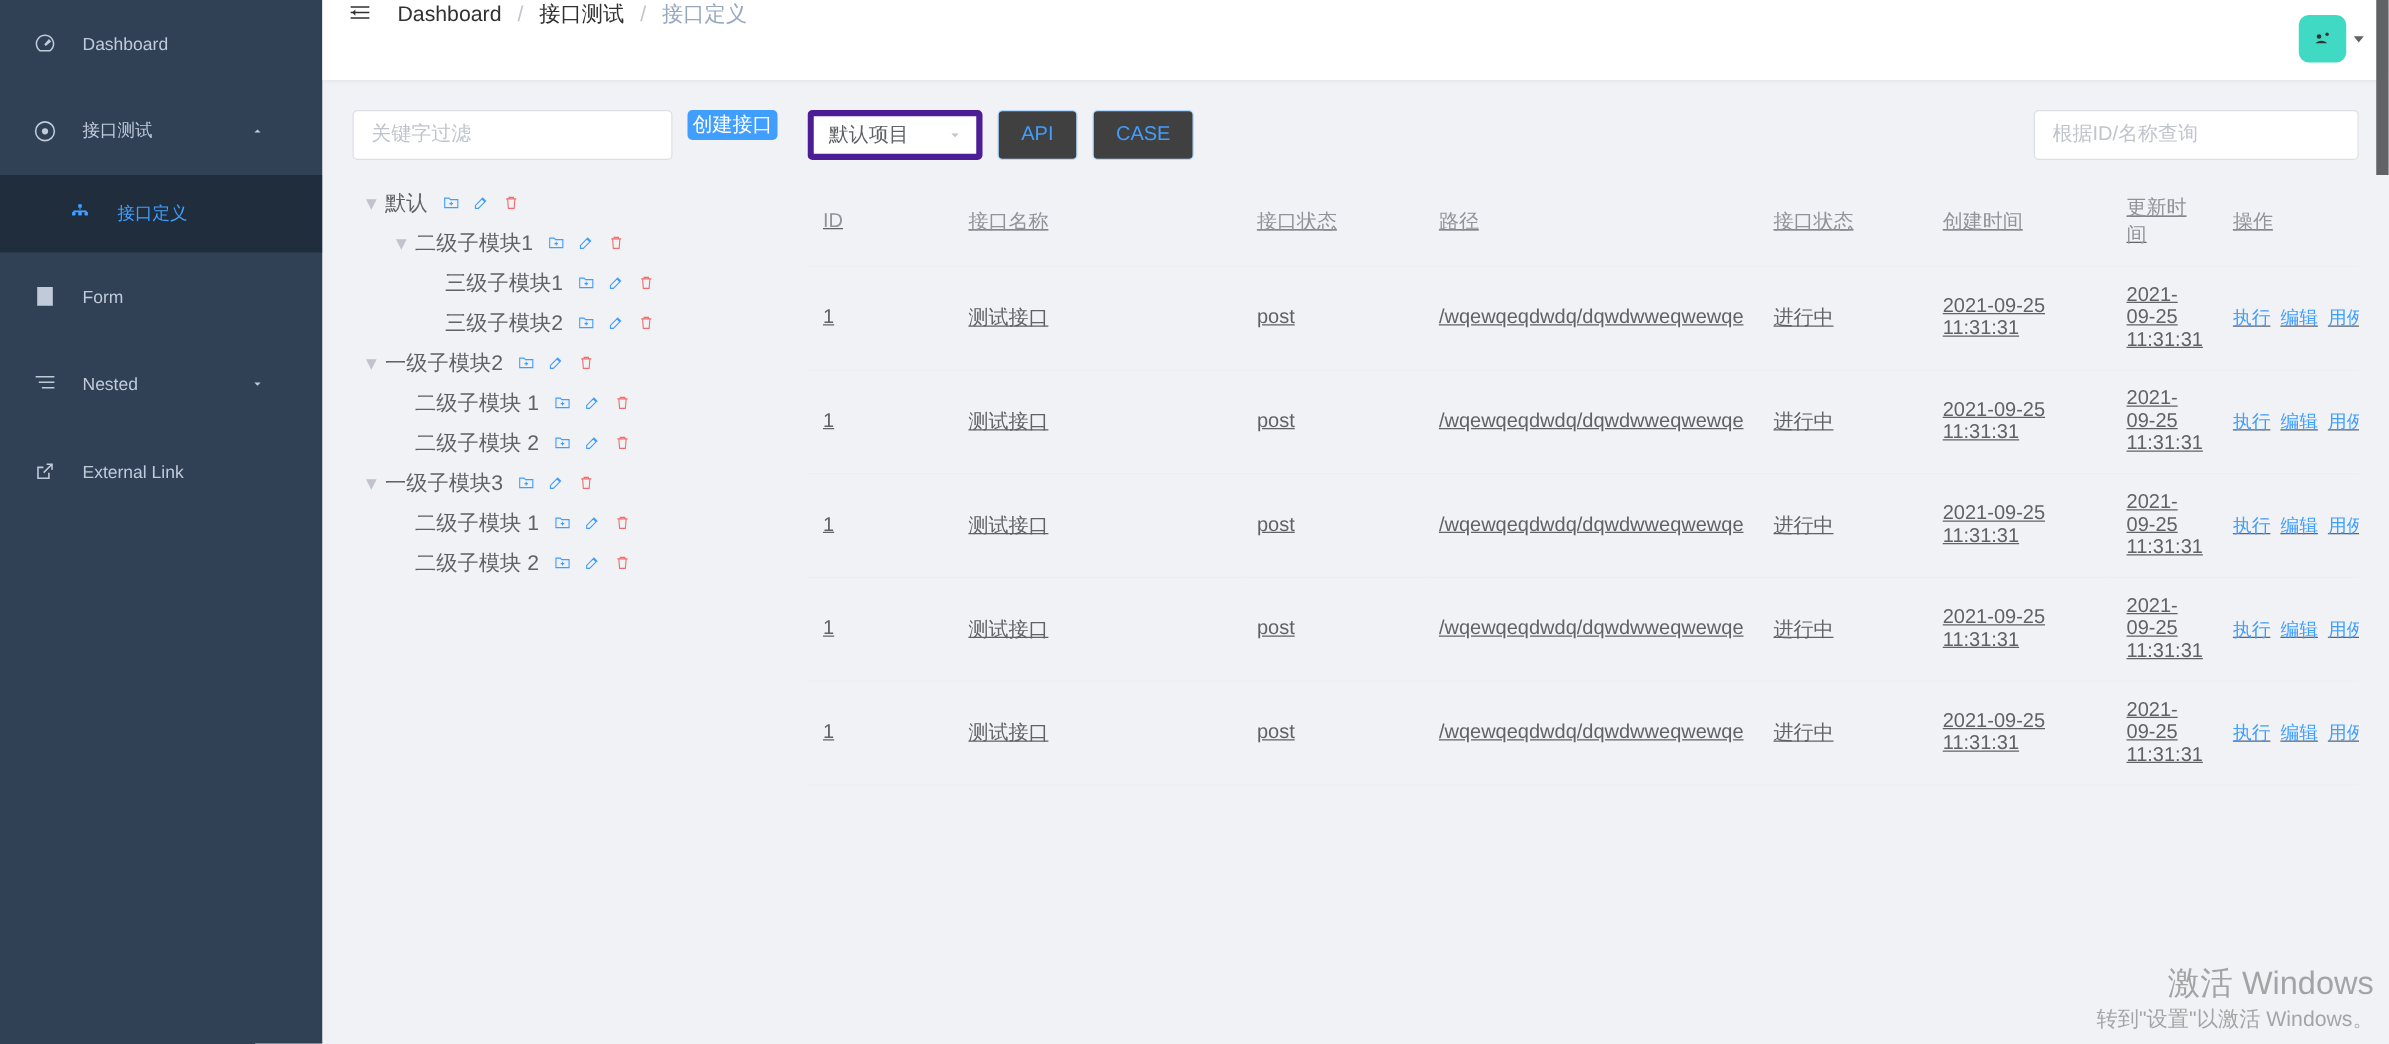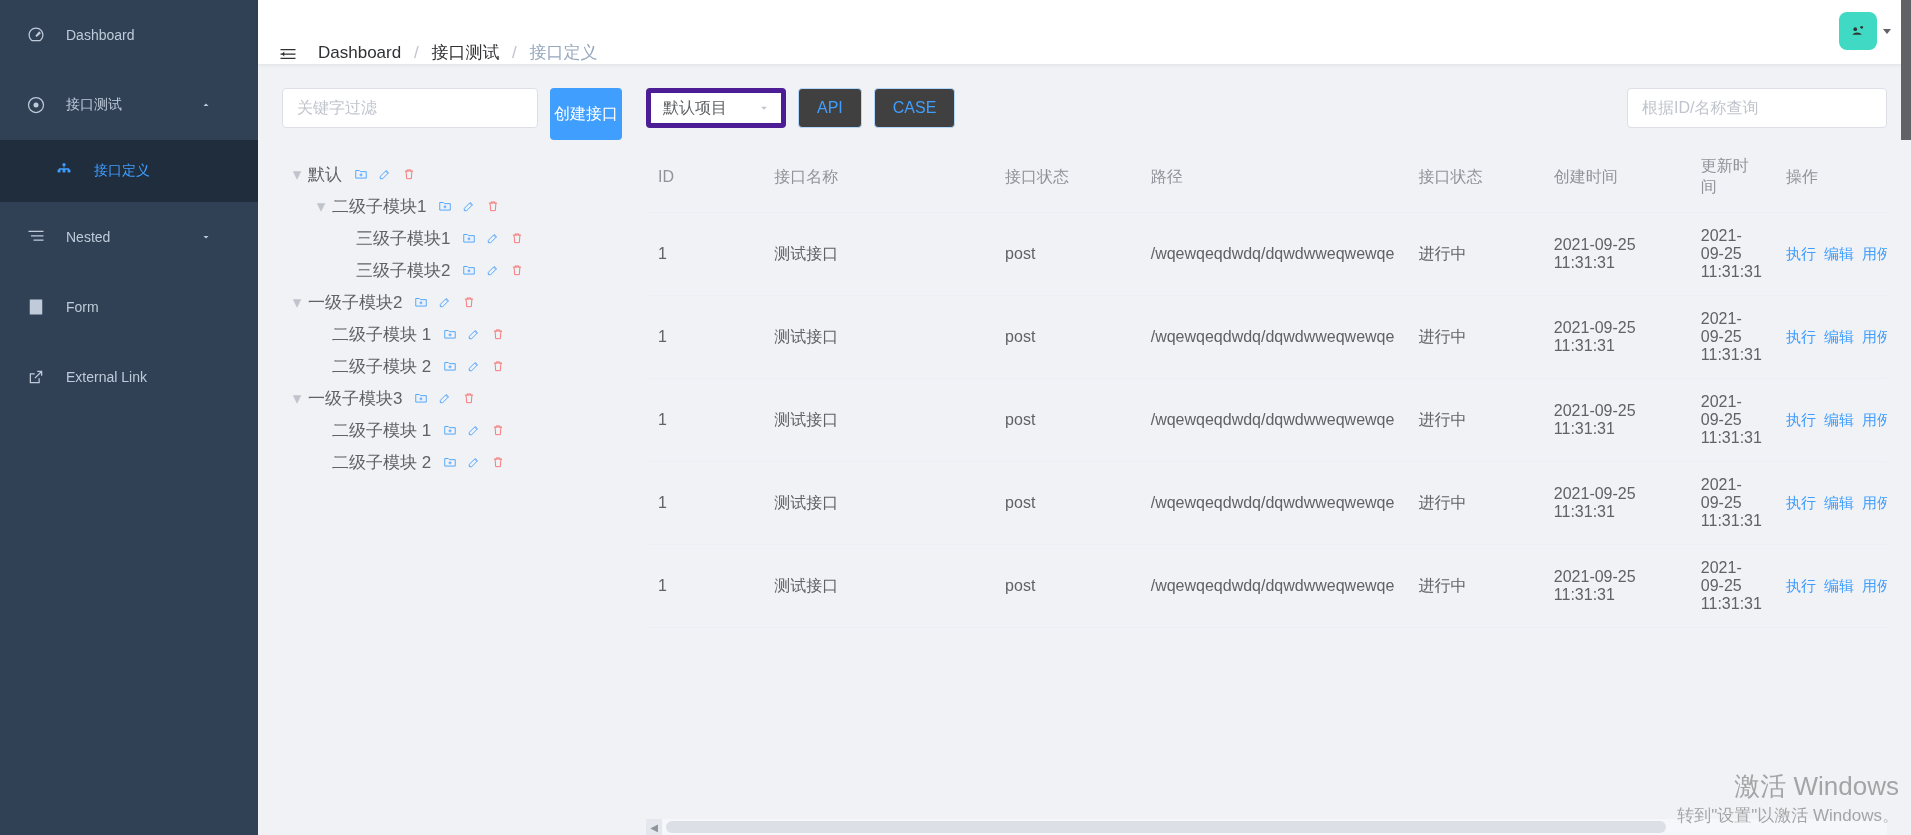"Dashboard / 接口测试 / 接口定义" .header { align-items: flex-end -> flex-start }
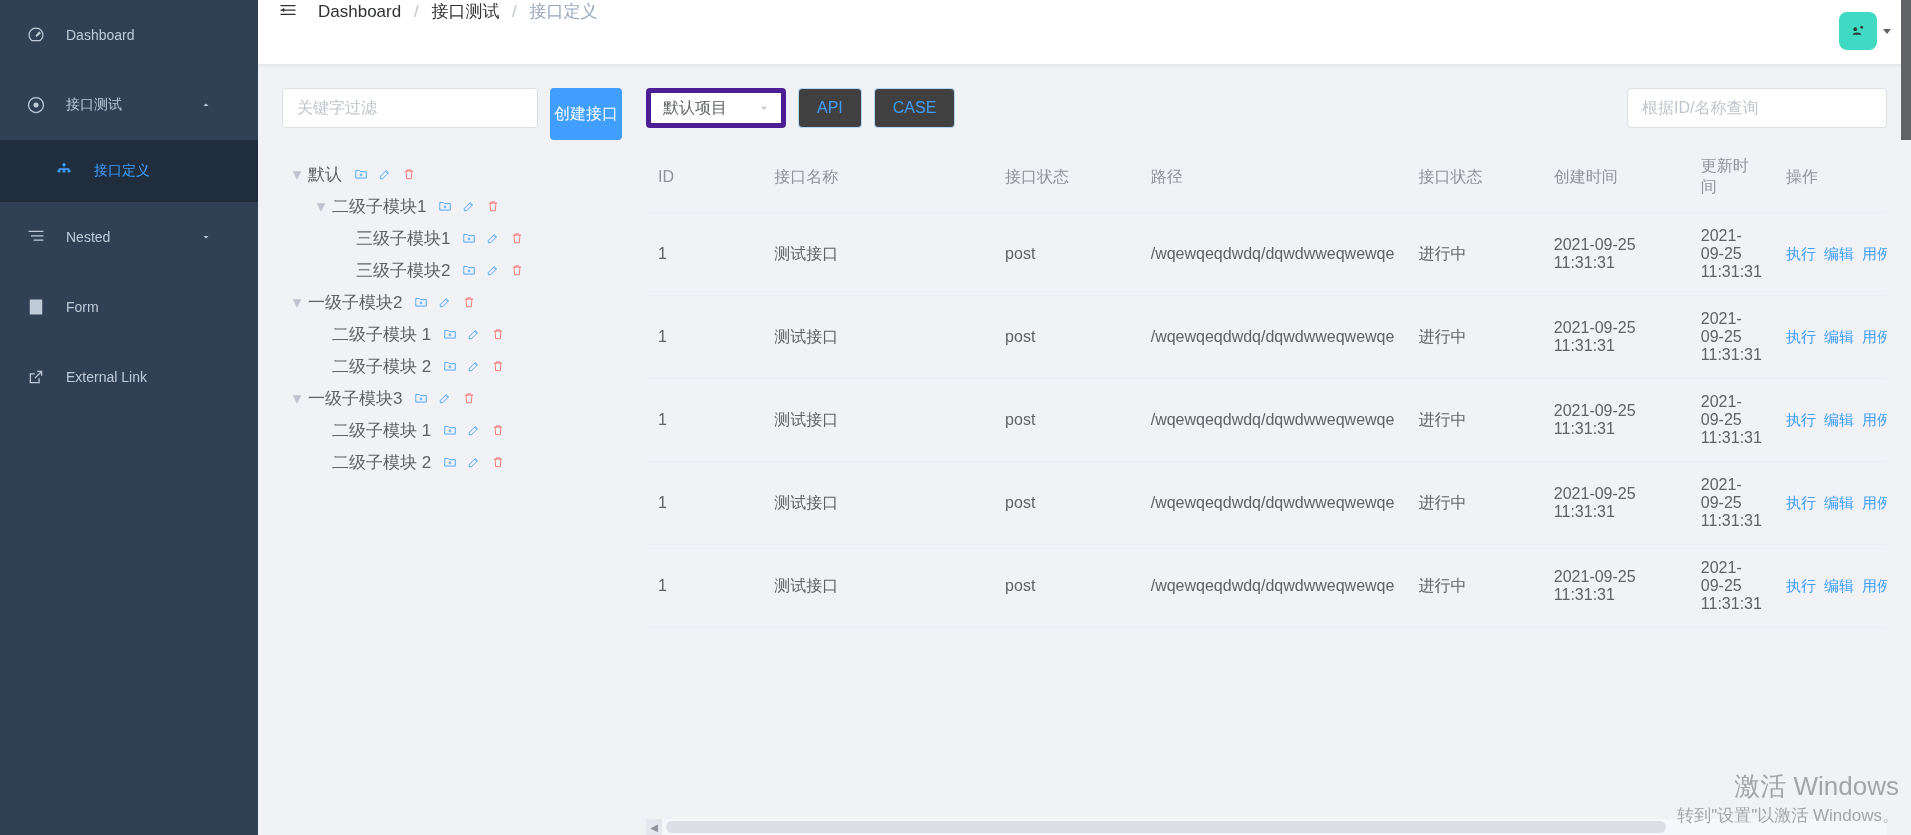"创建接口" .create-btn { height: 52px -> 24px }
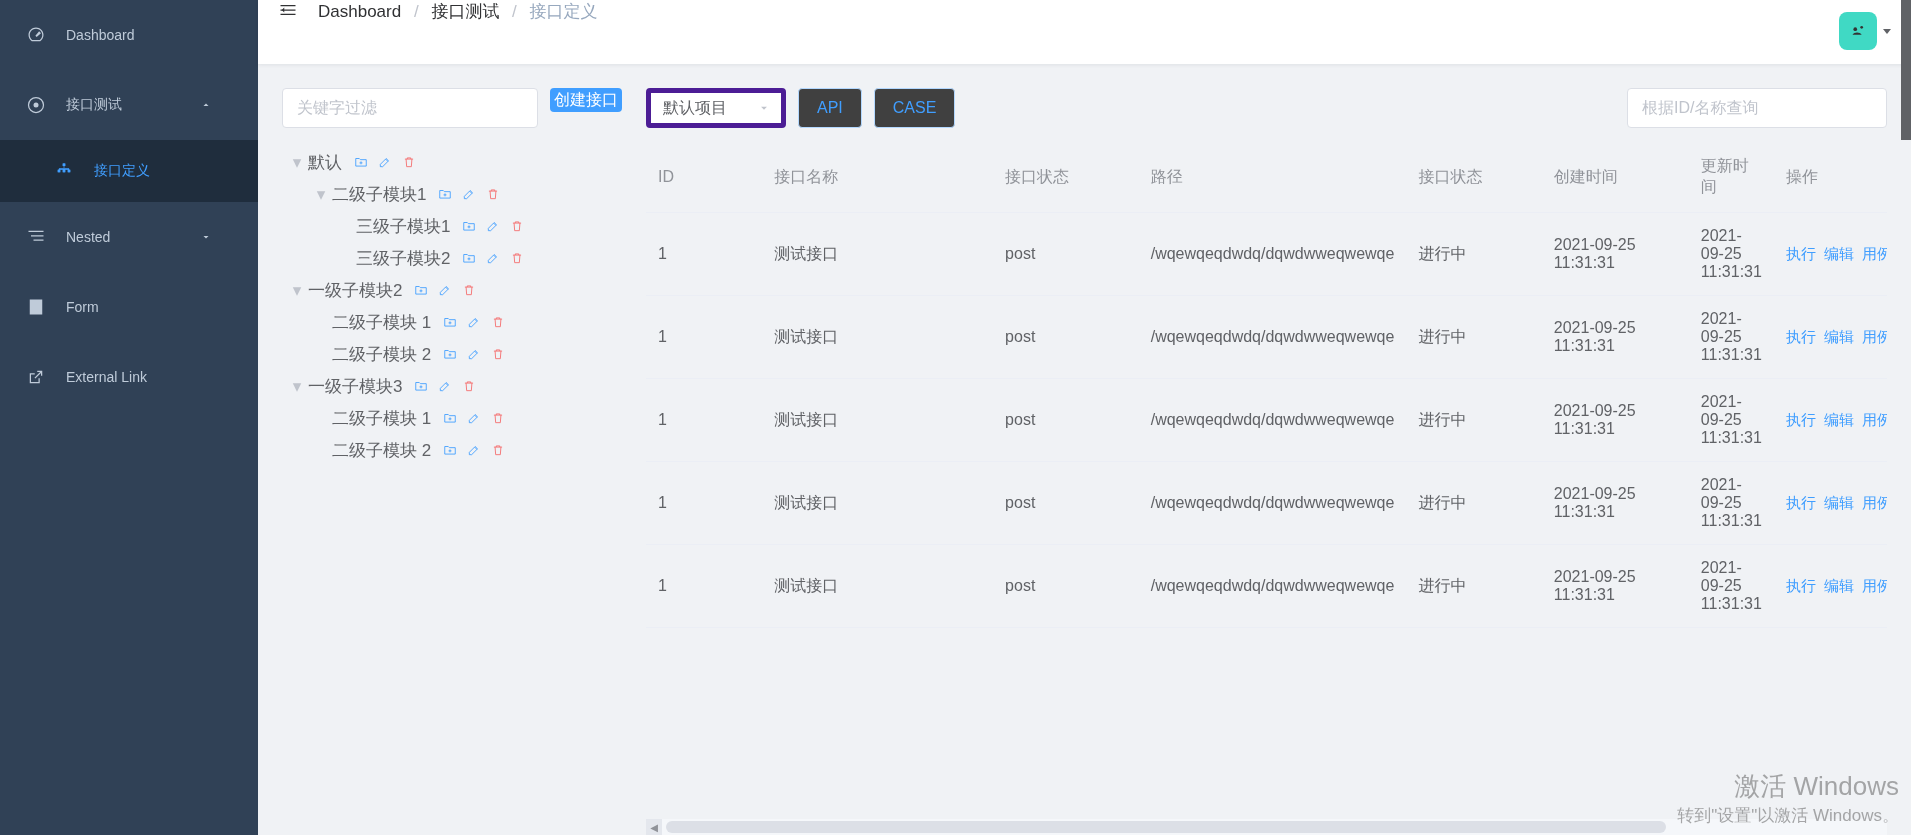"ID" .table-wrap { flex-direction: column -> row; text-decoration: none -> underline }
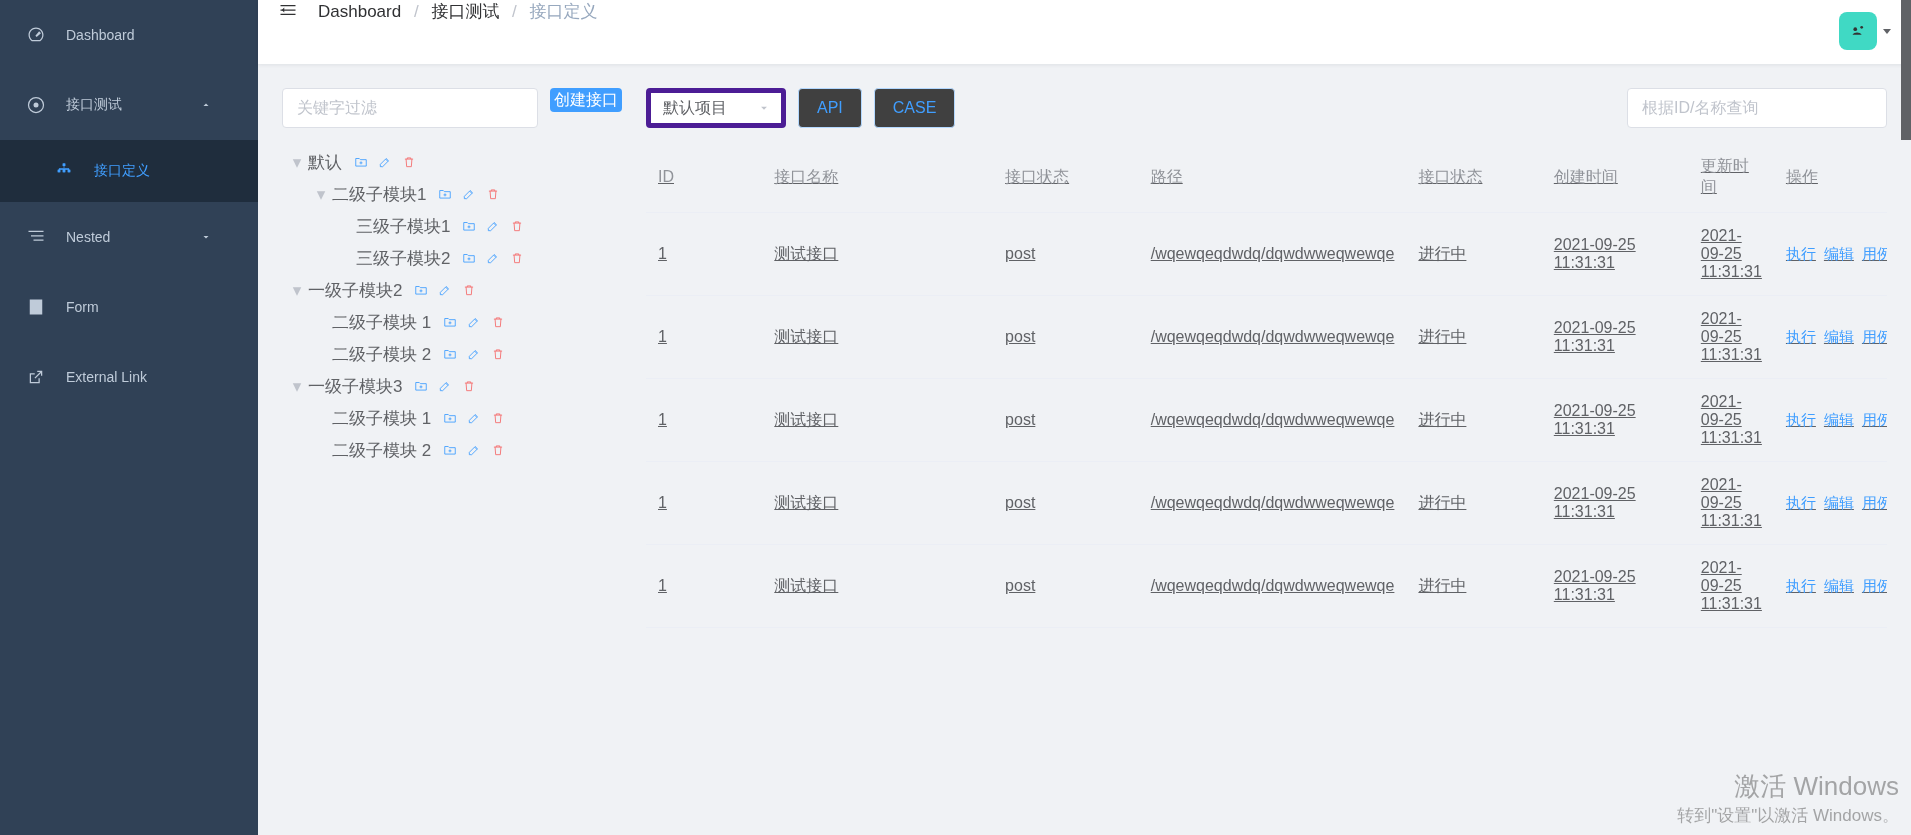"Nested" div.nav-item { order: before "Form" -> after "Form" }
